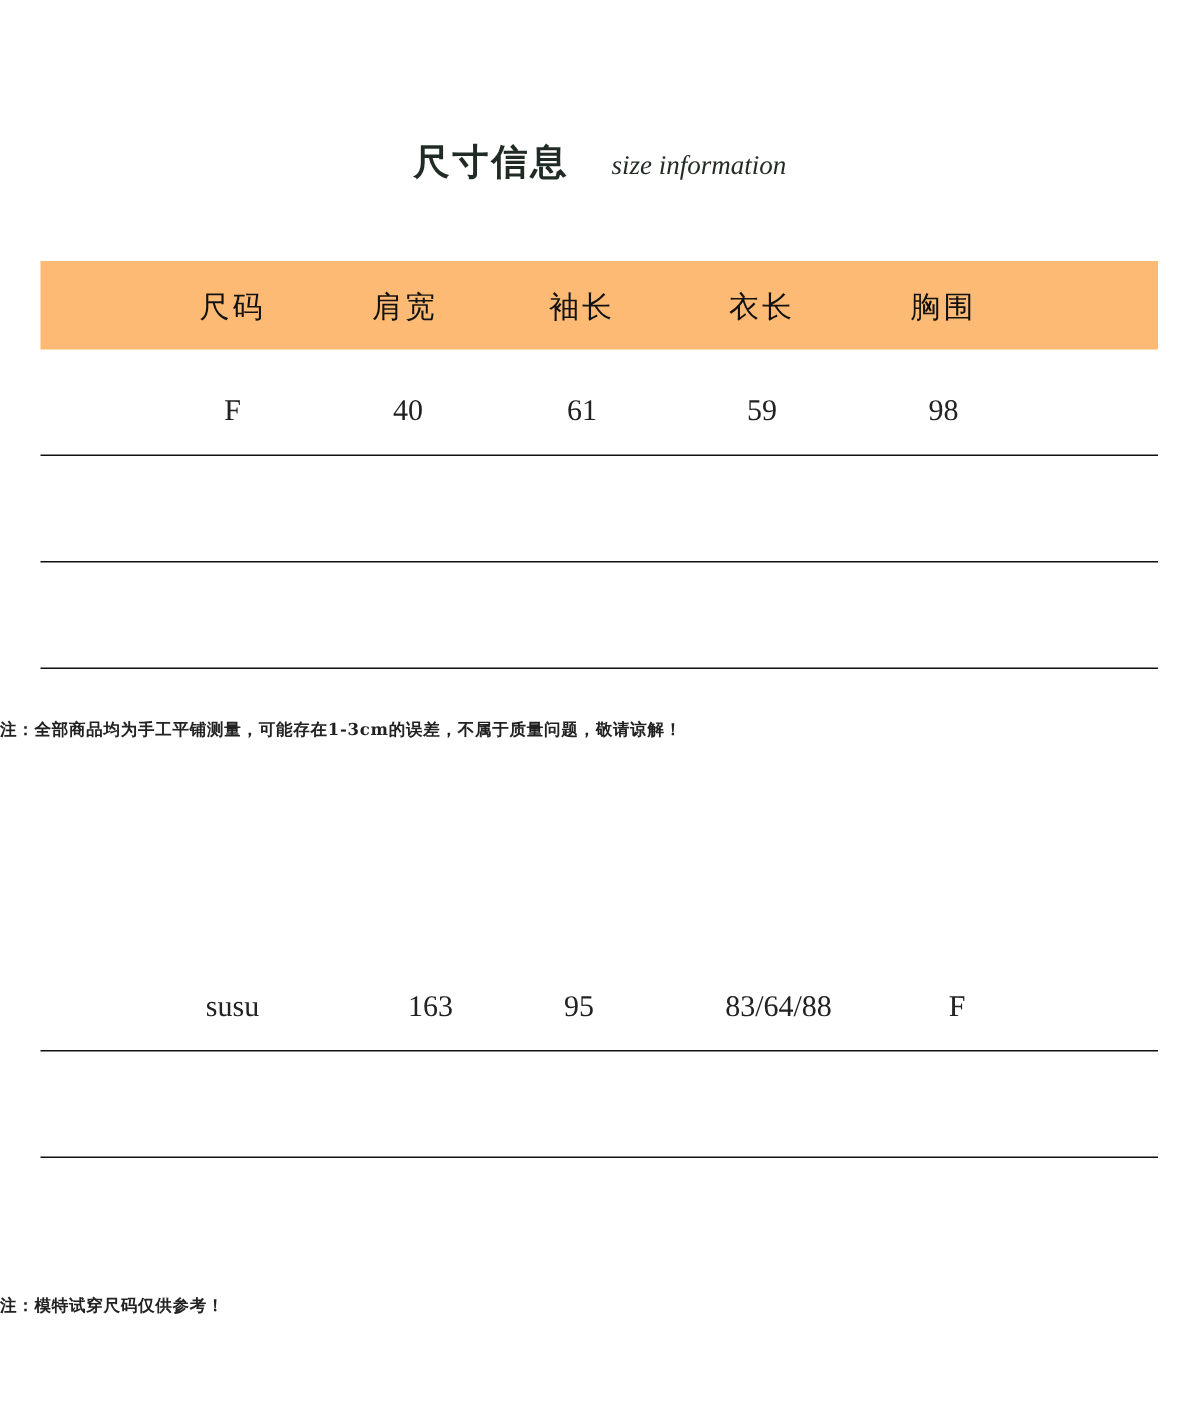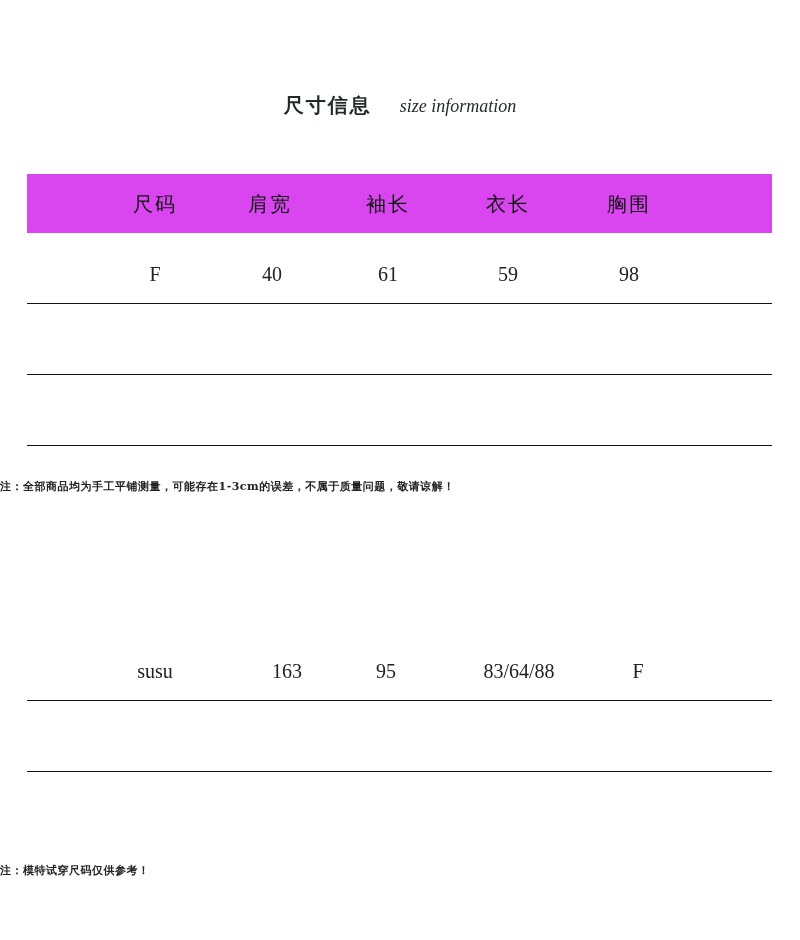"尺寸信息" .title .cn { font-size: 20px -> 24px }
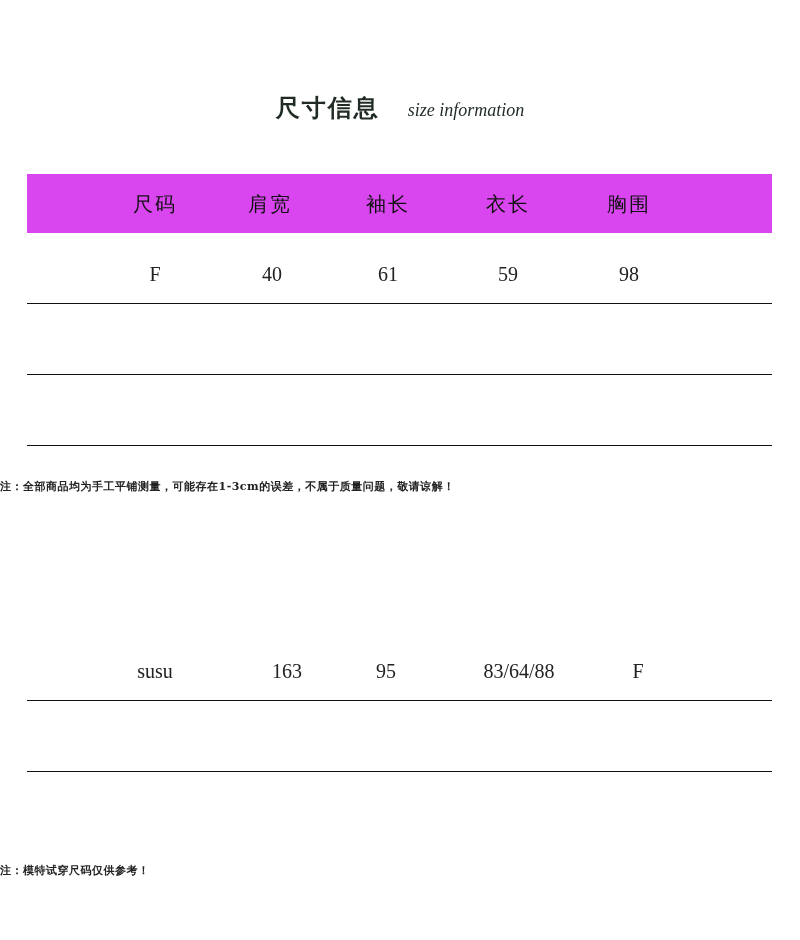"尺码" .thead { background: #d946ef -> #fdba74 }
